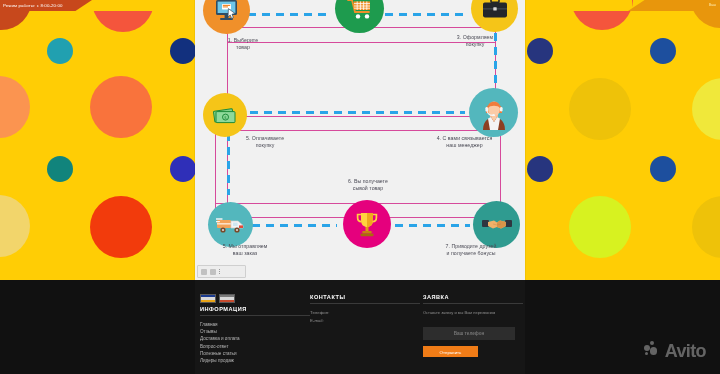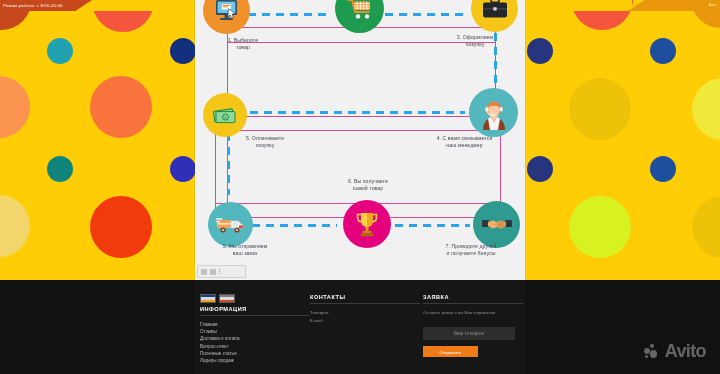"Avito" .avito { align-items: center -> none }
